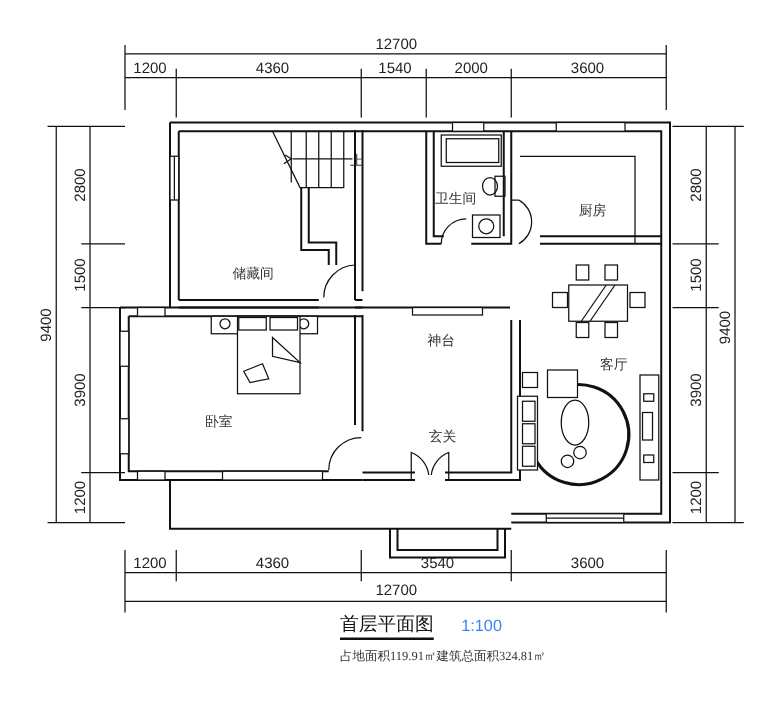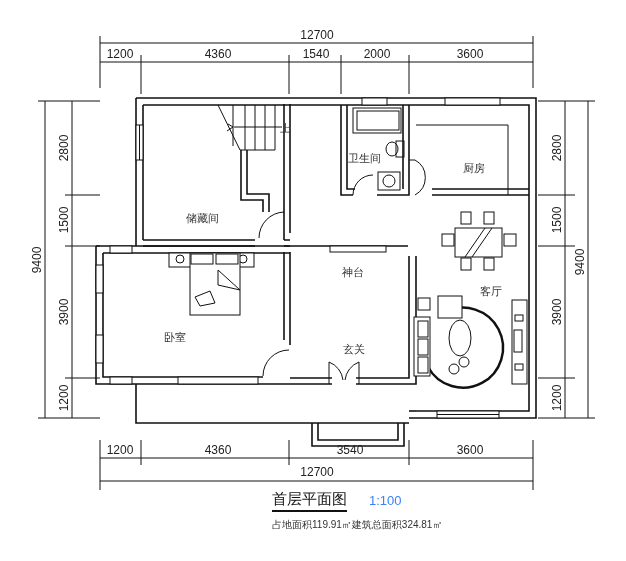"占地面积119.91㎡建筑总面积324.81㎡" .title-sub { font-family: Liberation Sans, sans-serif -> Liberation Serif, serif }
